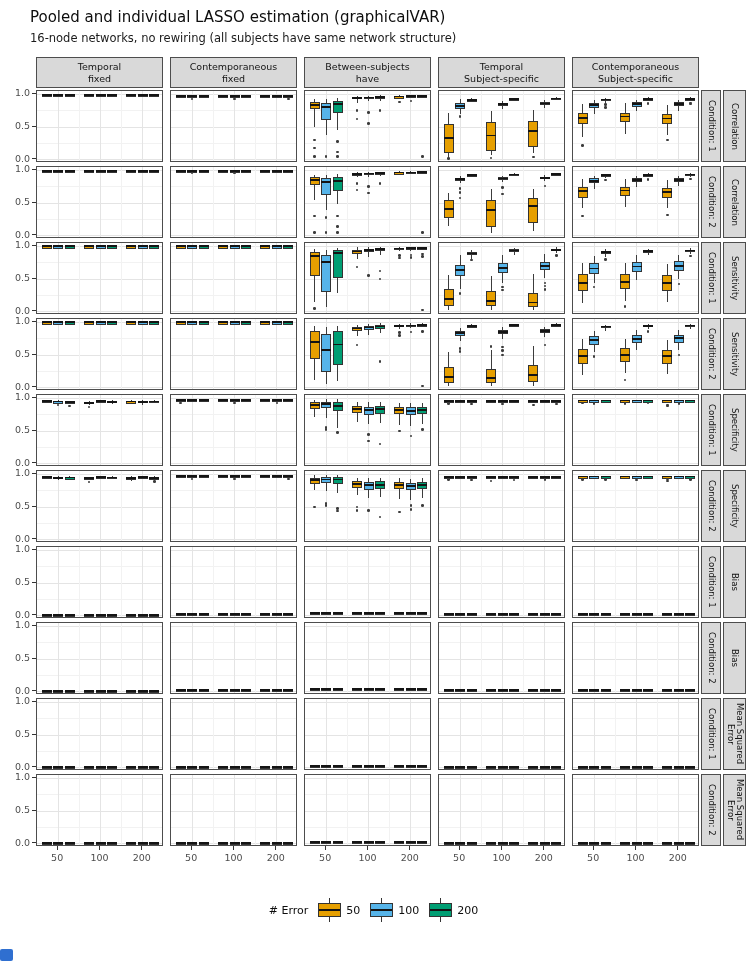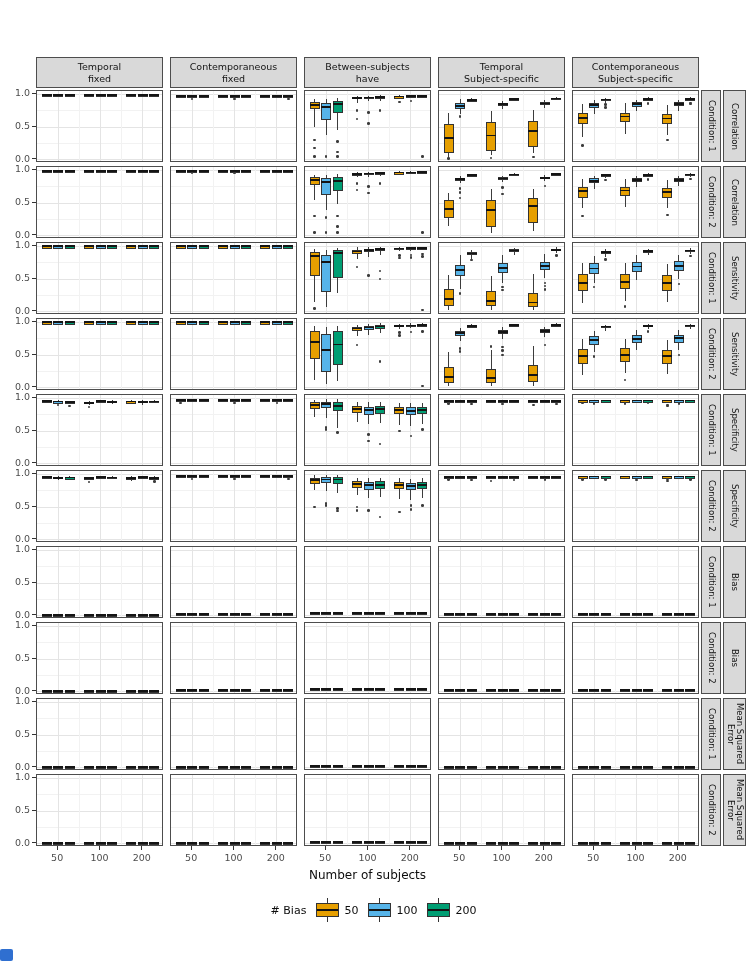"Pooled and individual LASSO estimation" div { html: none -> <div>Pooled and individual LASSO estimation (graphicalVAR)</div> }
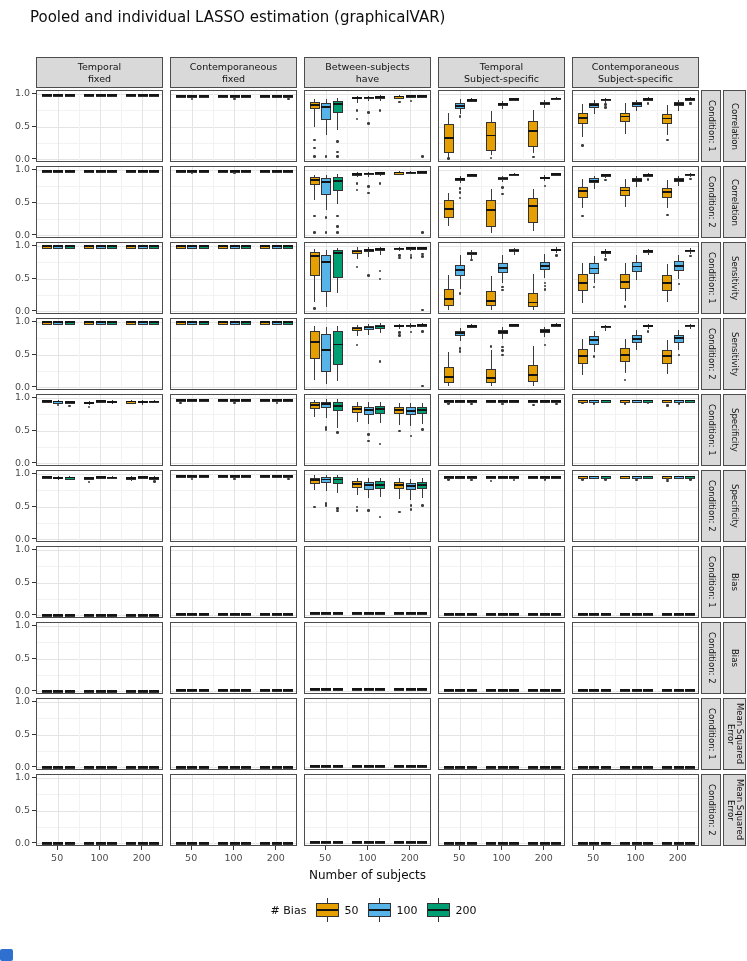"16-node networks, no rewiring (all" div { html: none -> <div>16-node networks, no rewiring (all subjects have same network structure)</div> }
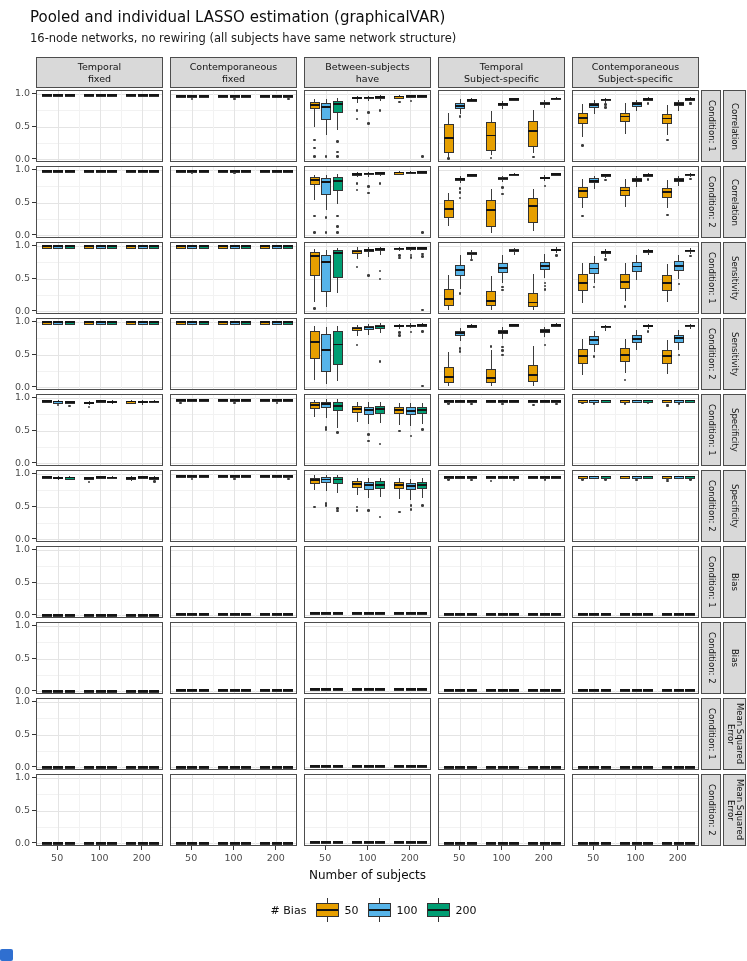"Number of subjects" div { html: <div>Number of subjects</div> -> none }
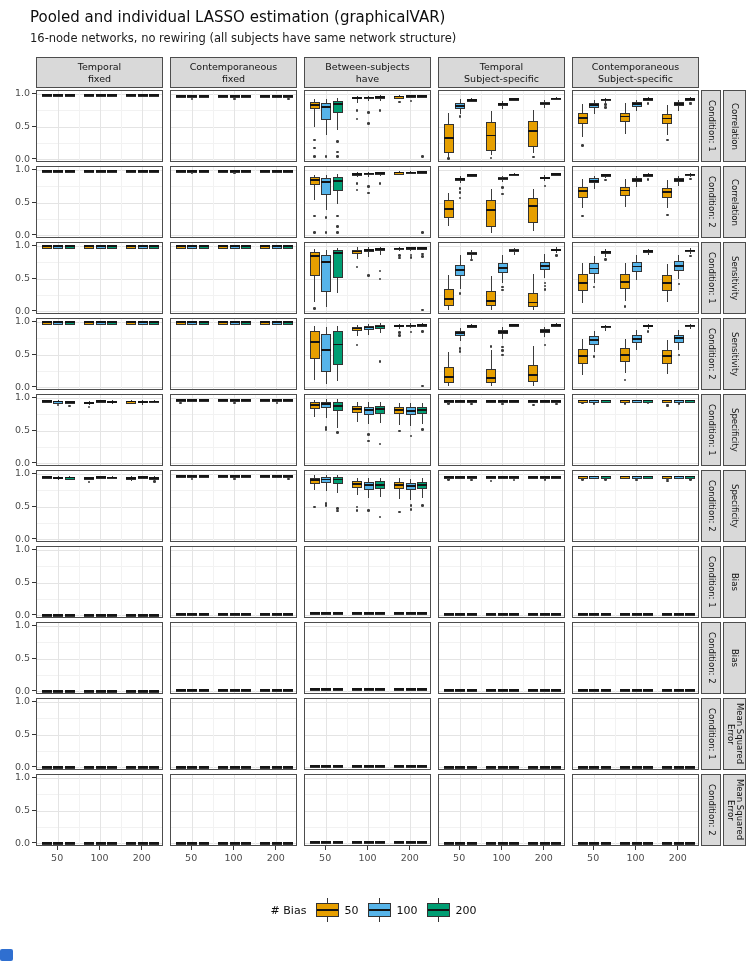"# Bias" span.legend-title { text: Bias -> Error }
